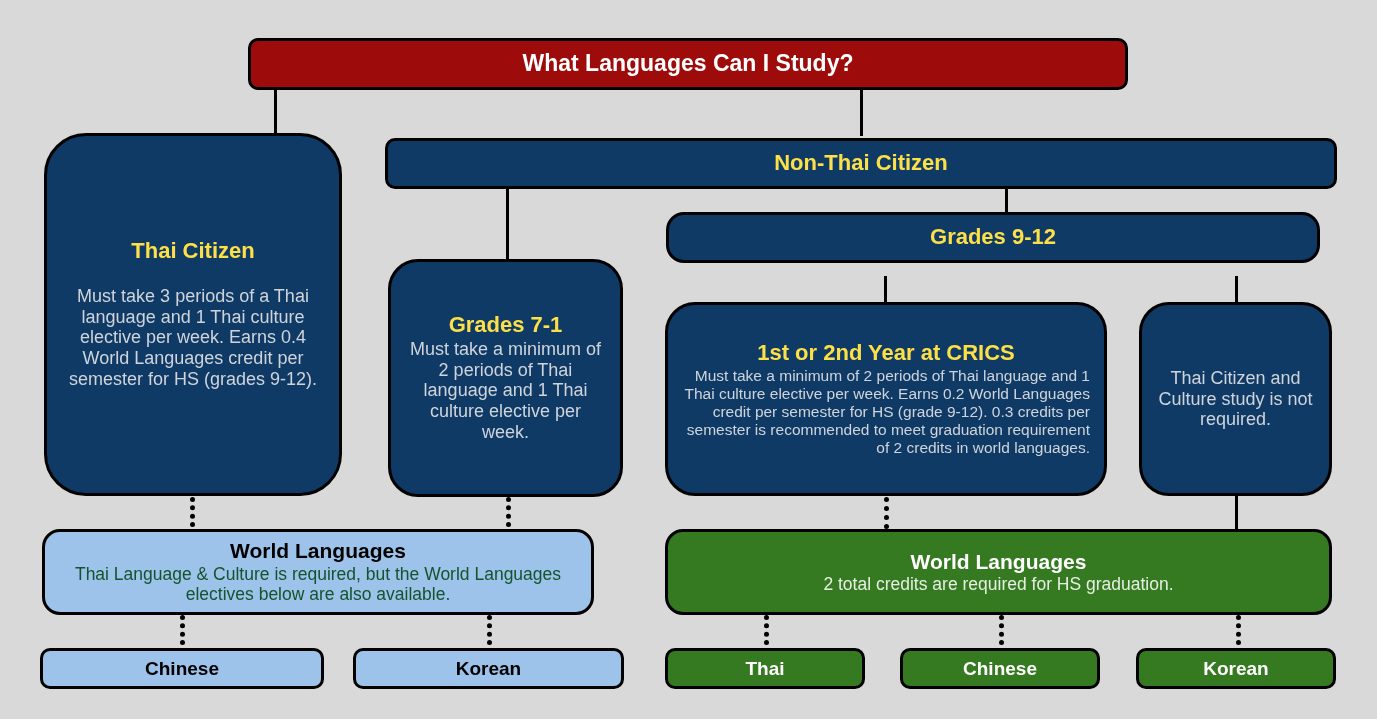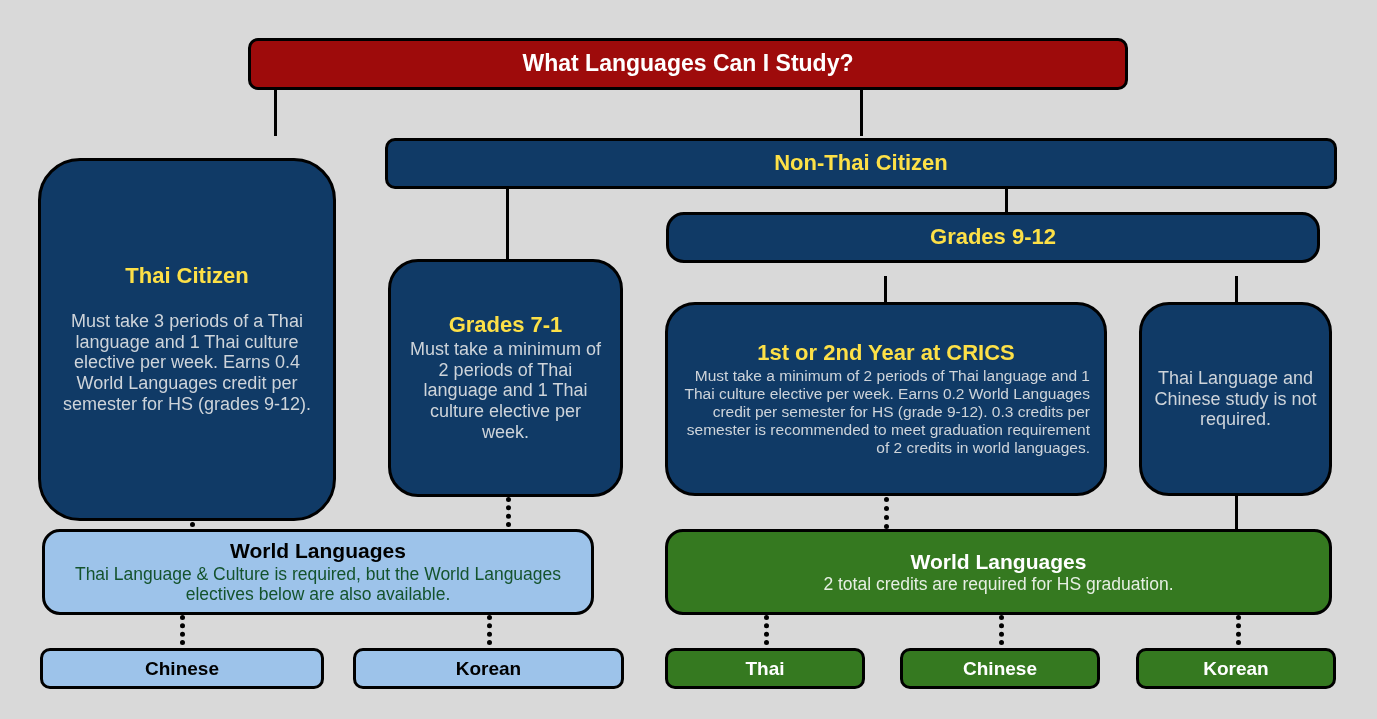"Thai Citizen" div.node { left: 38px -> 44px; margin-top: 25px -> none }
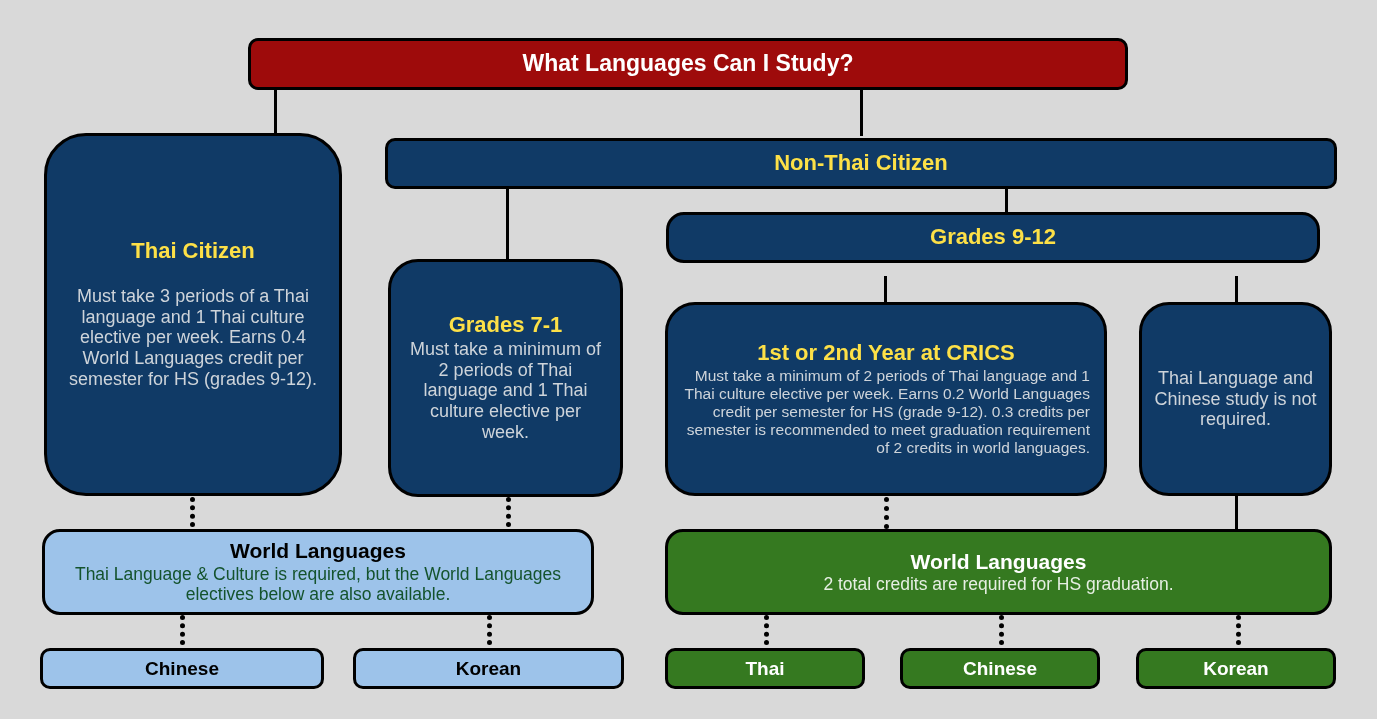"Thai Language and Chinese study" div.body { text: Language and Chinese -> Citizen and Culture }
